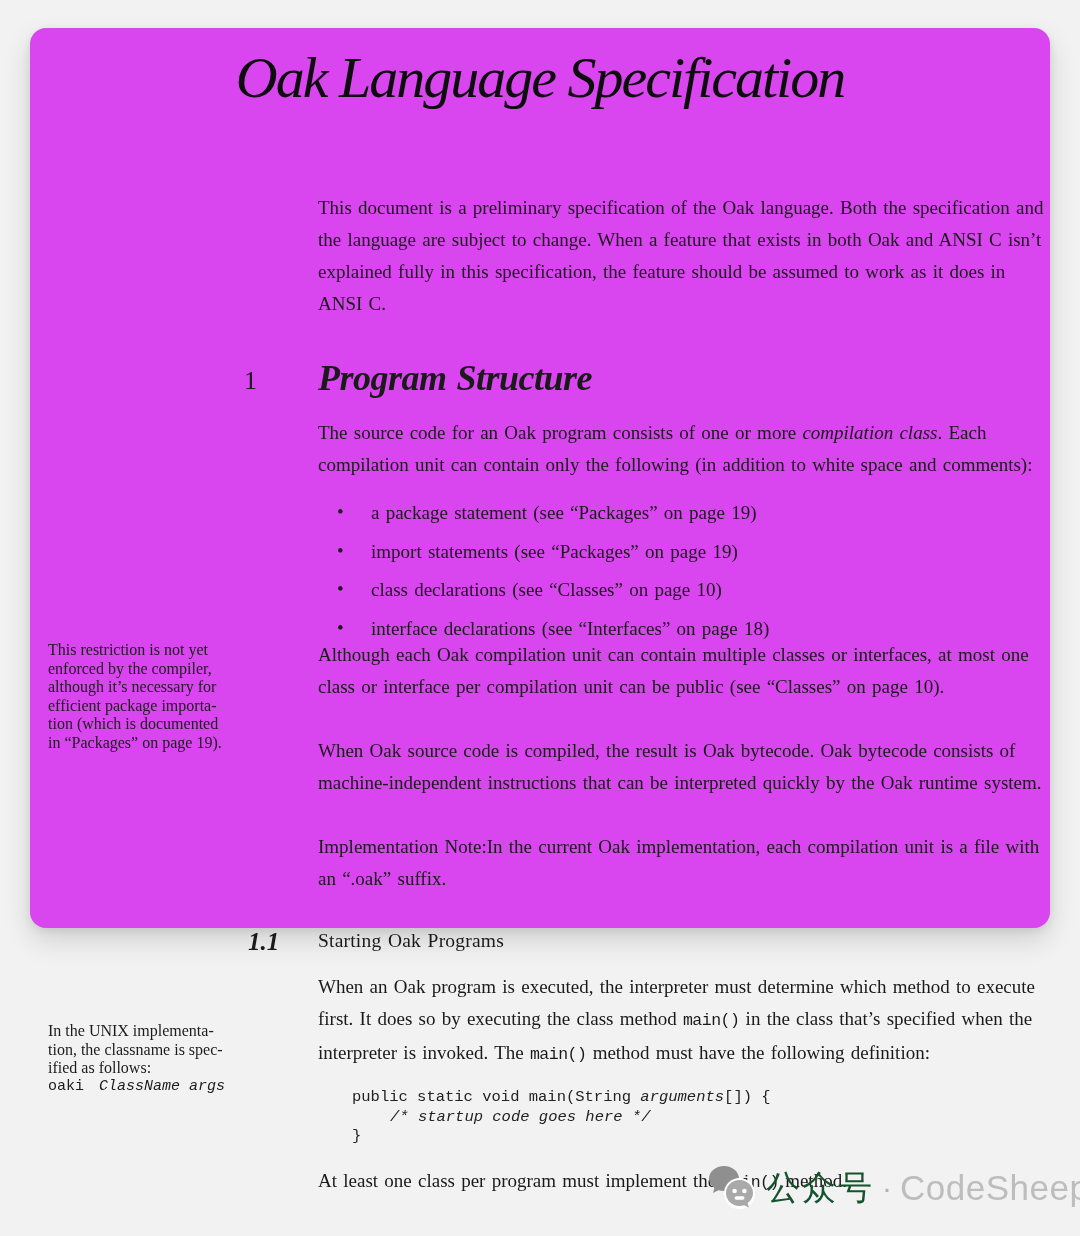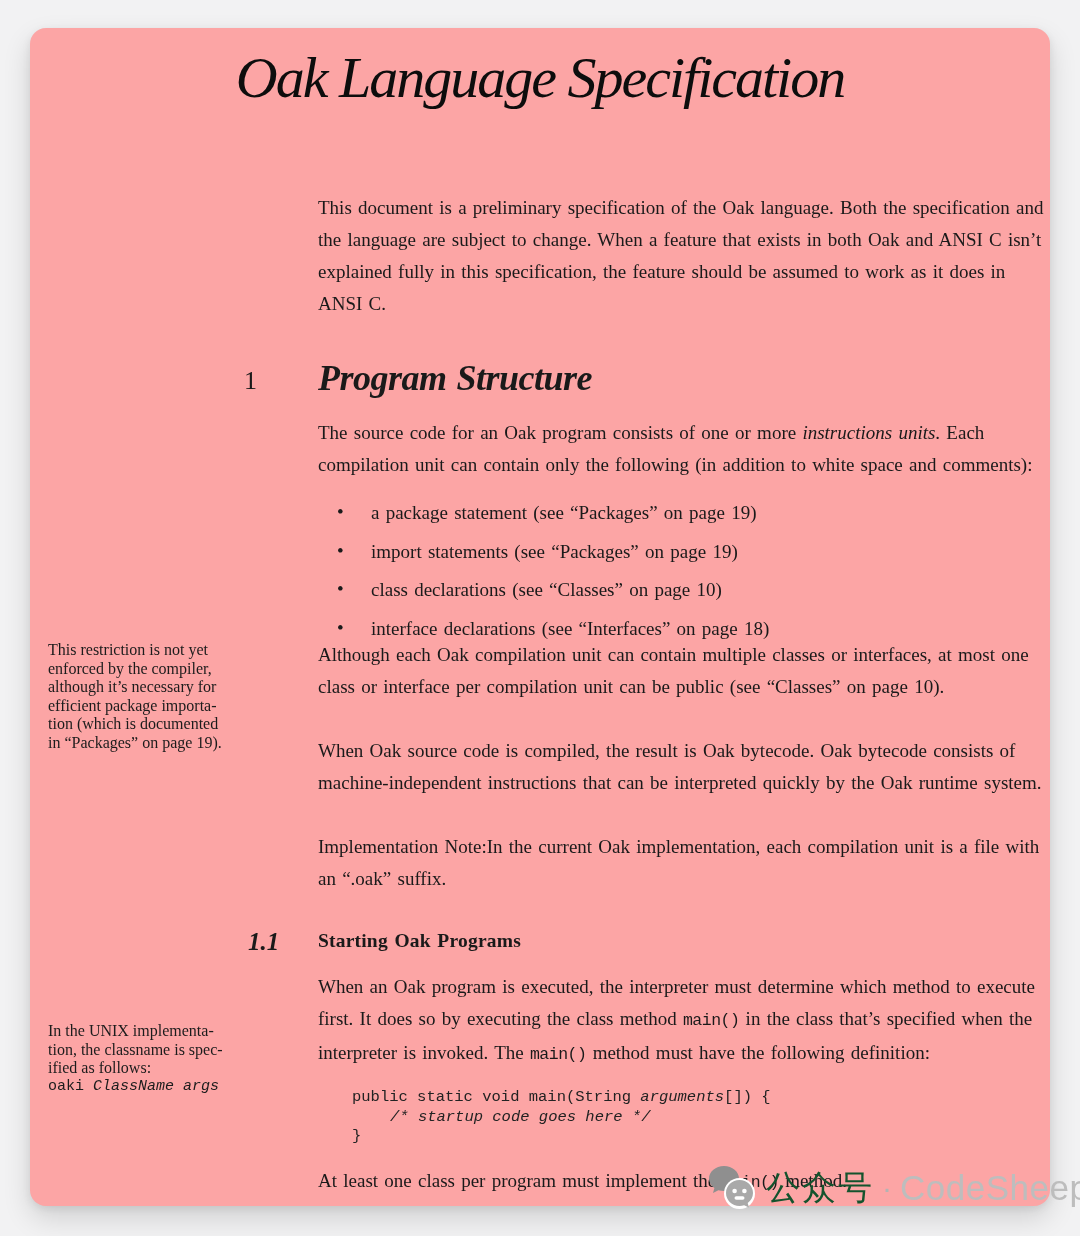"Oak Language Specification" .page { background: #fca5a5 -> #d946ef; height: 1178px -> 900px }
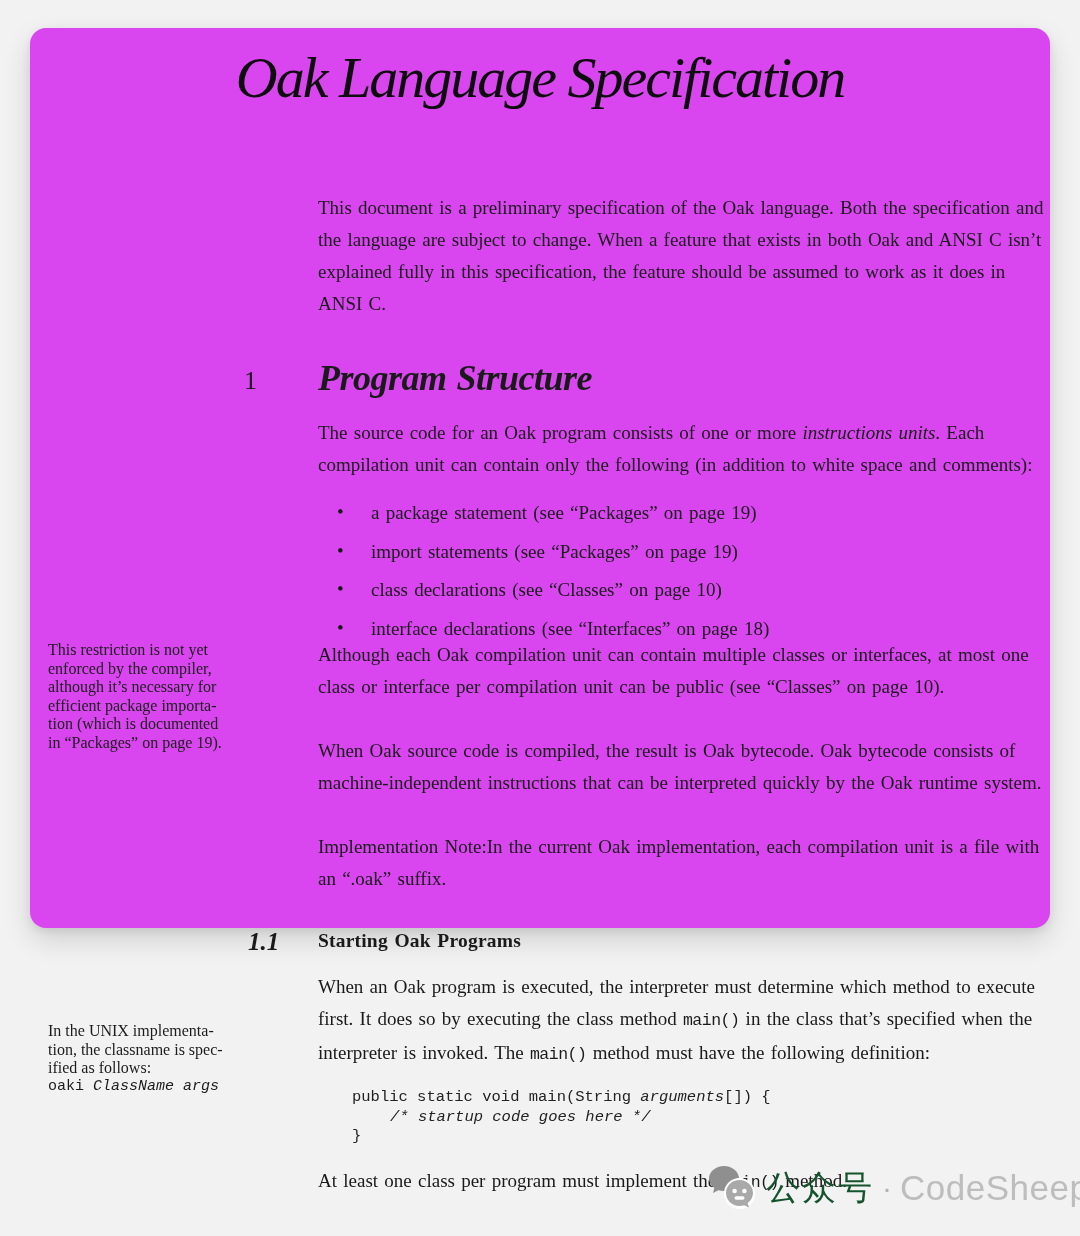"instructions units" em.term { text: instructions units -> compilation class }
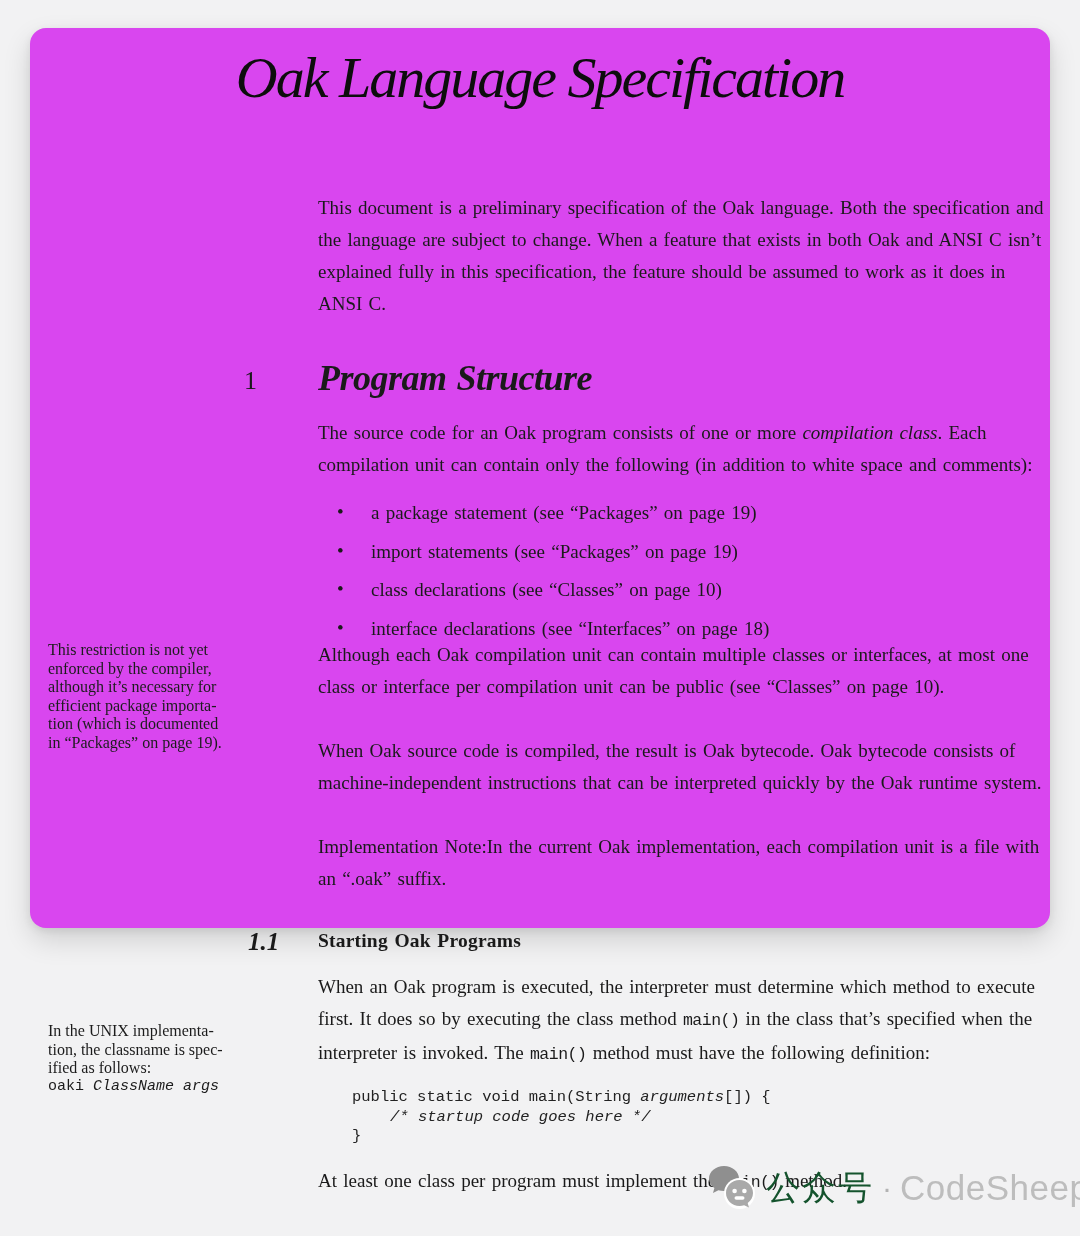"Starting Oak Programs" .h2-row .sec-title { font-weight: 700 -> 400 }
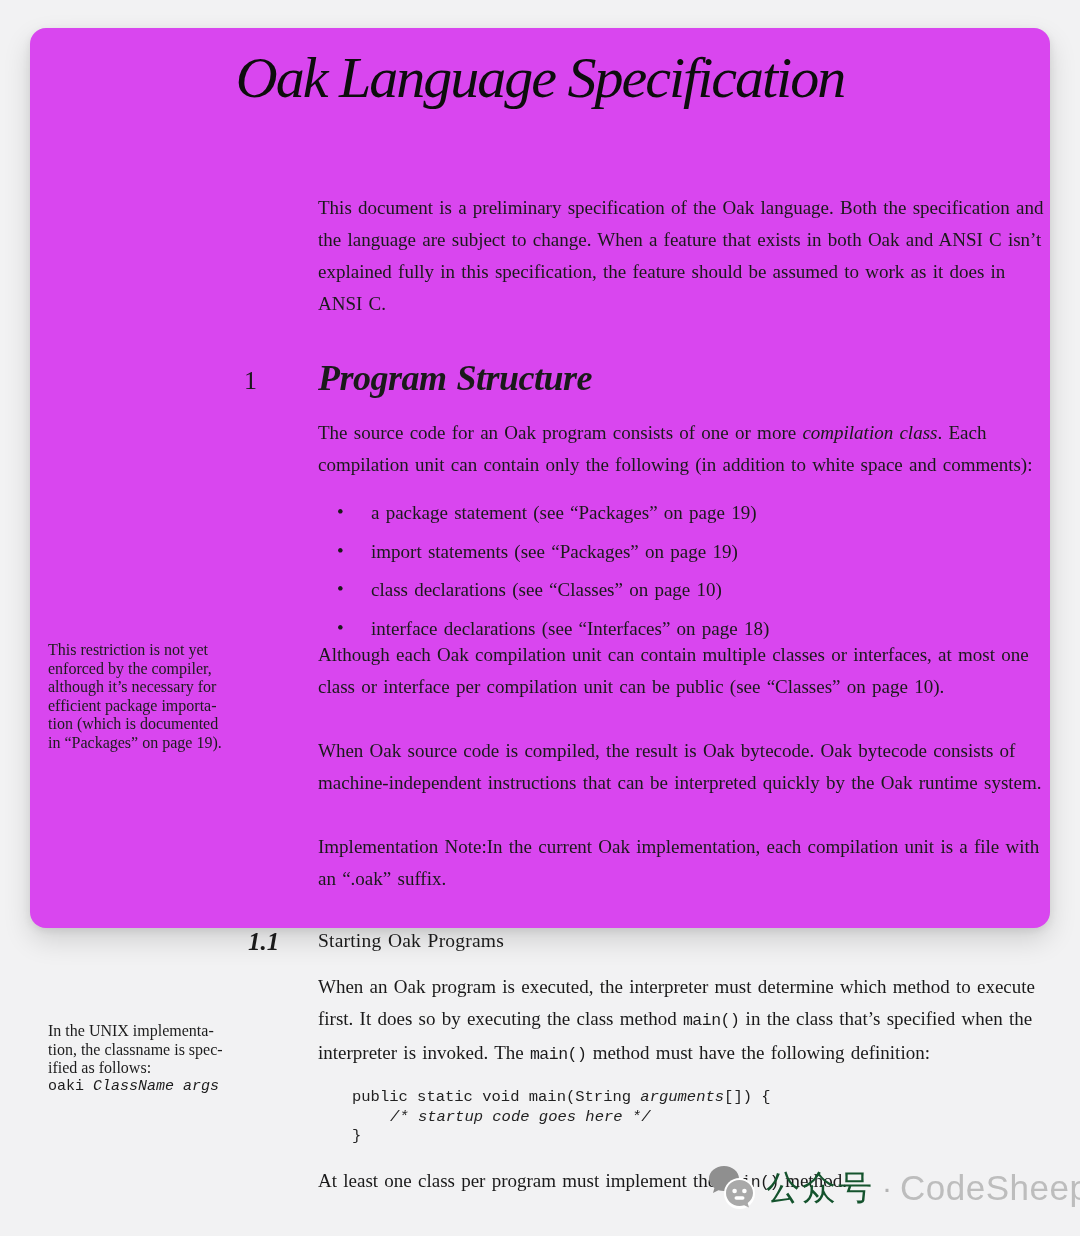"ClassName args" .margin-note .mcode .cit { margin-left: none -> 6px }
